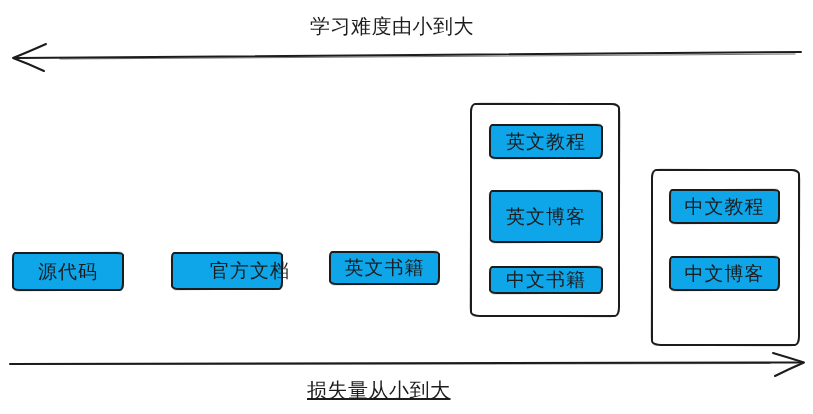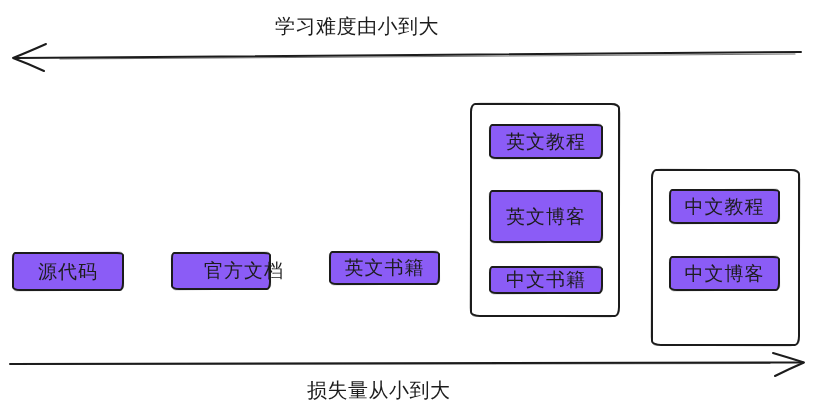"学习难度由小到大" .axis-label.top { left: 275px -> 310px }
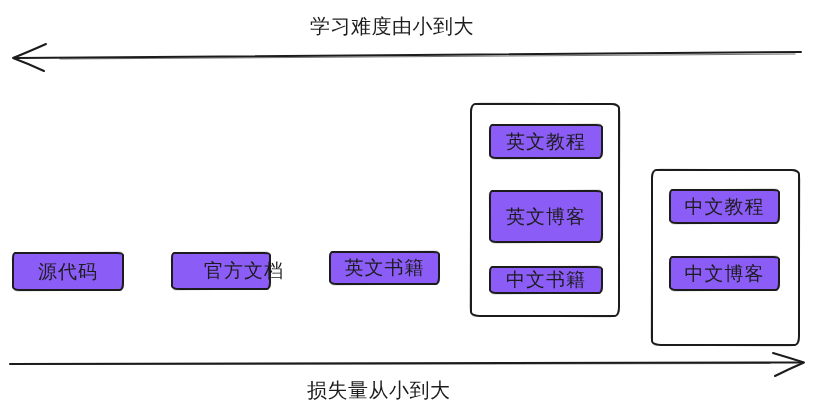"英文教程" .box { background: #8b5cf6 -> #0ea5e9 }
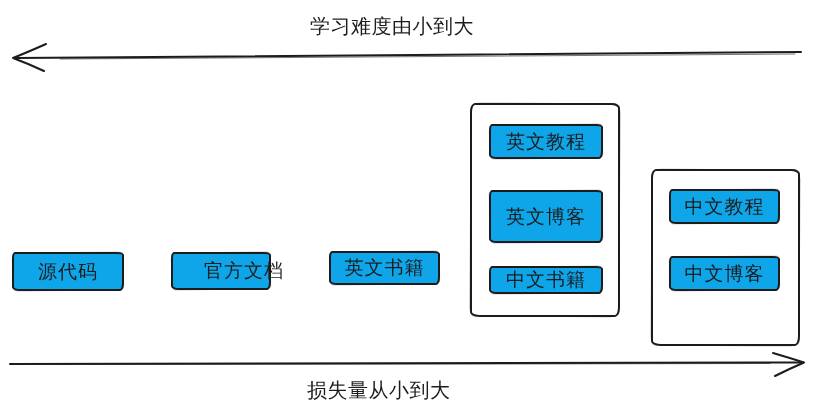"官方文档" .box.official-docs { width: 100px -> 112px }
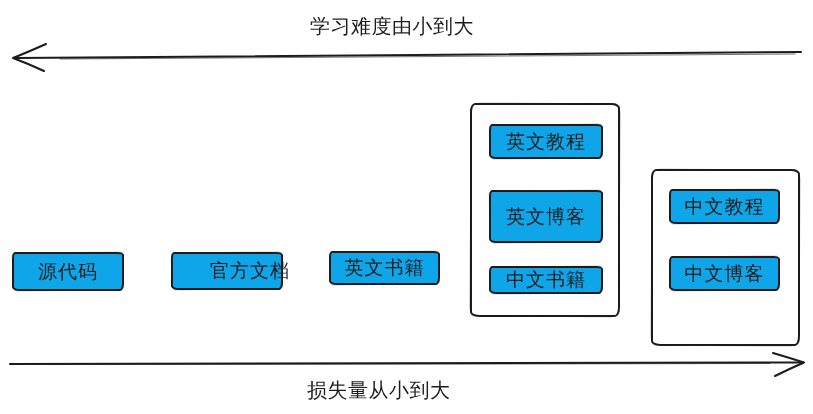"损失量从小到大" .axis-label.bottom { text-decoration: none -> underline }
